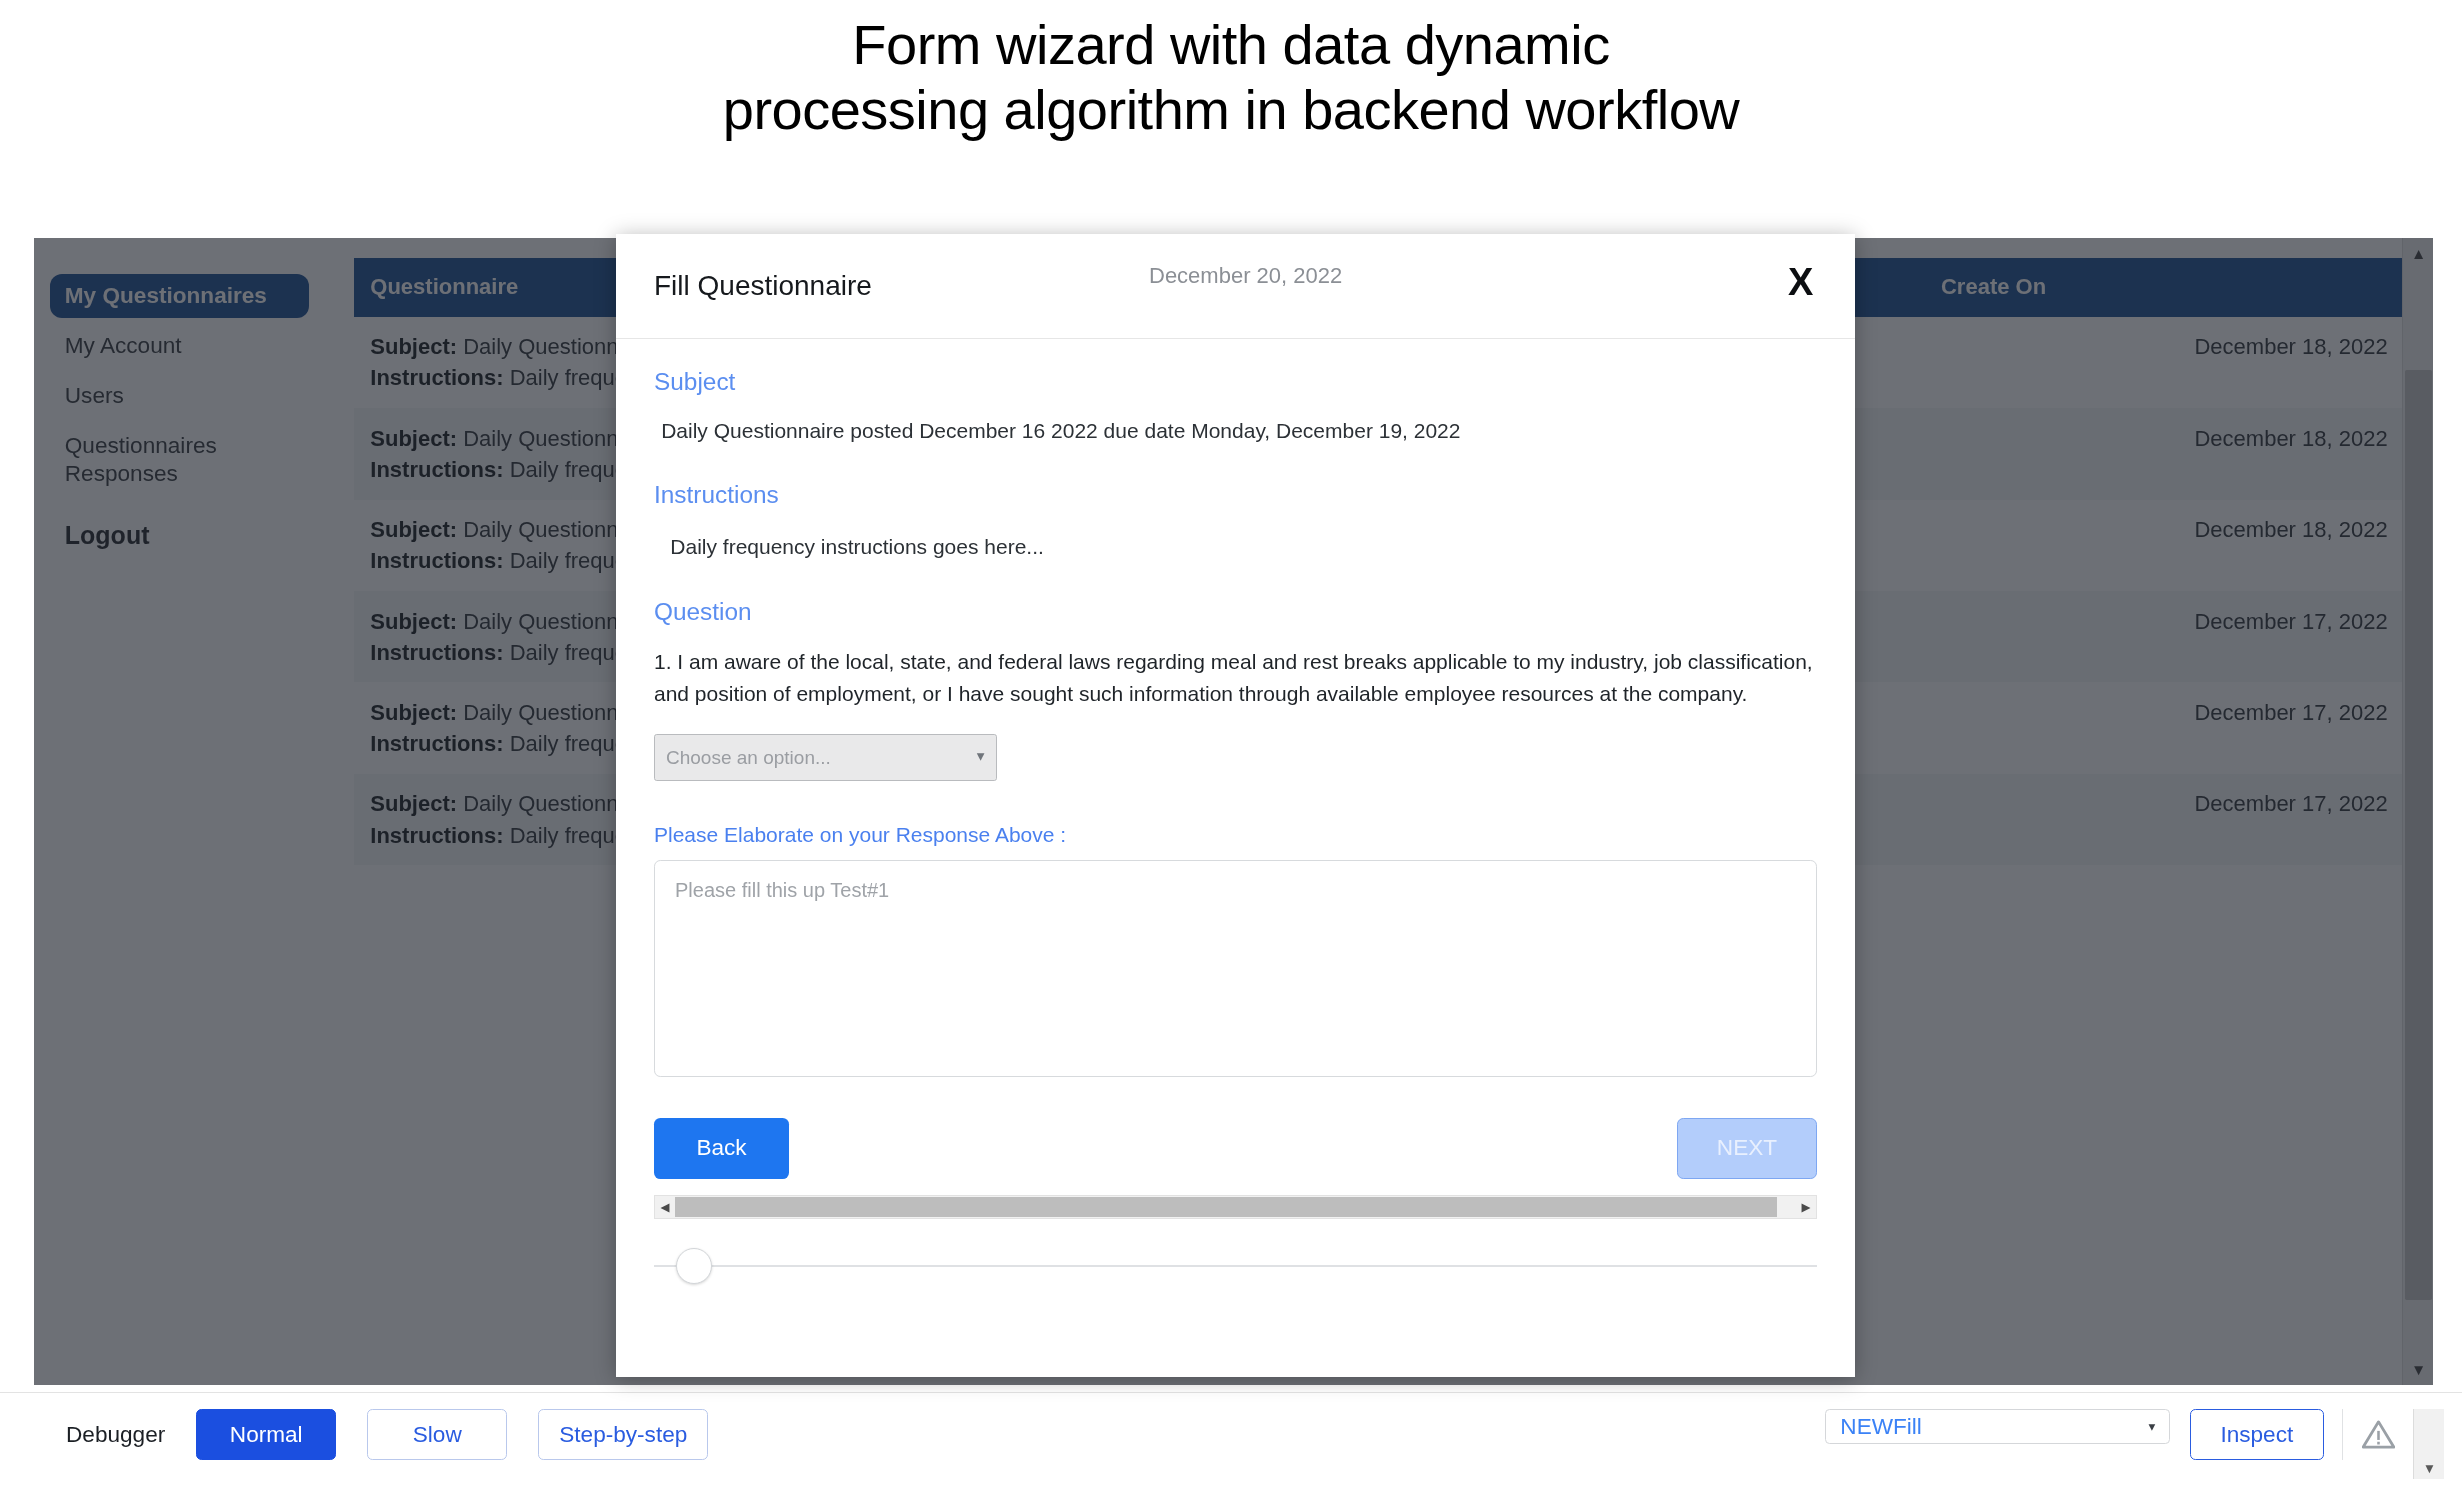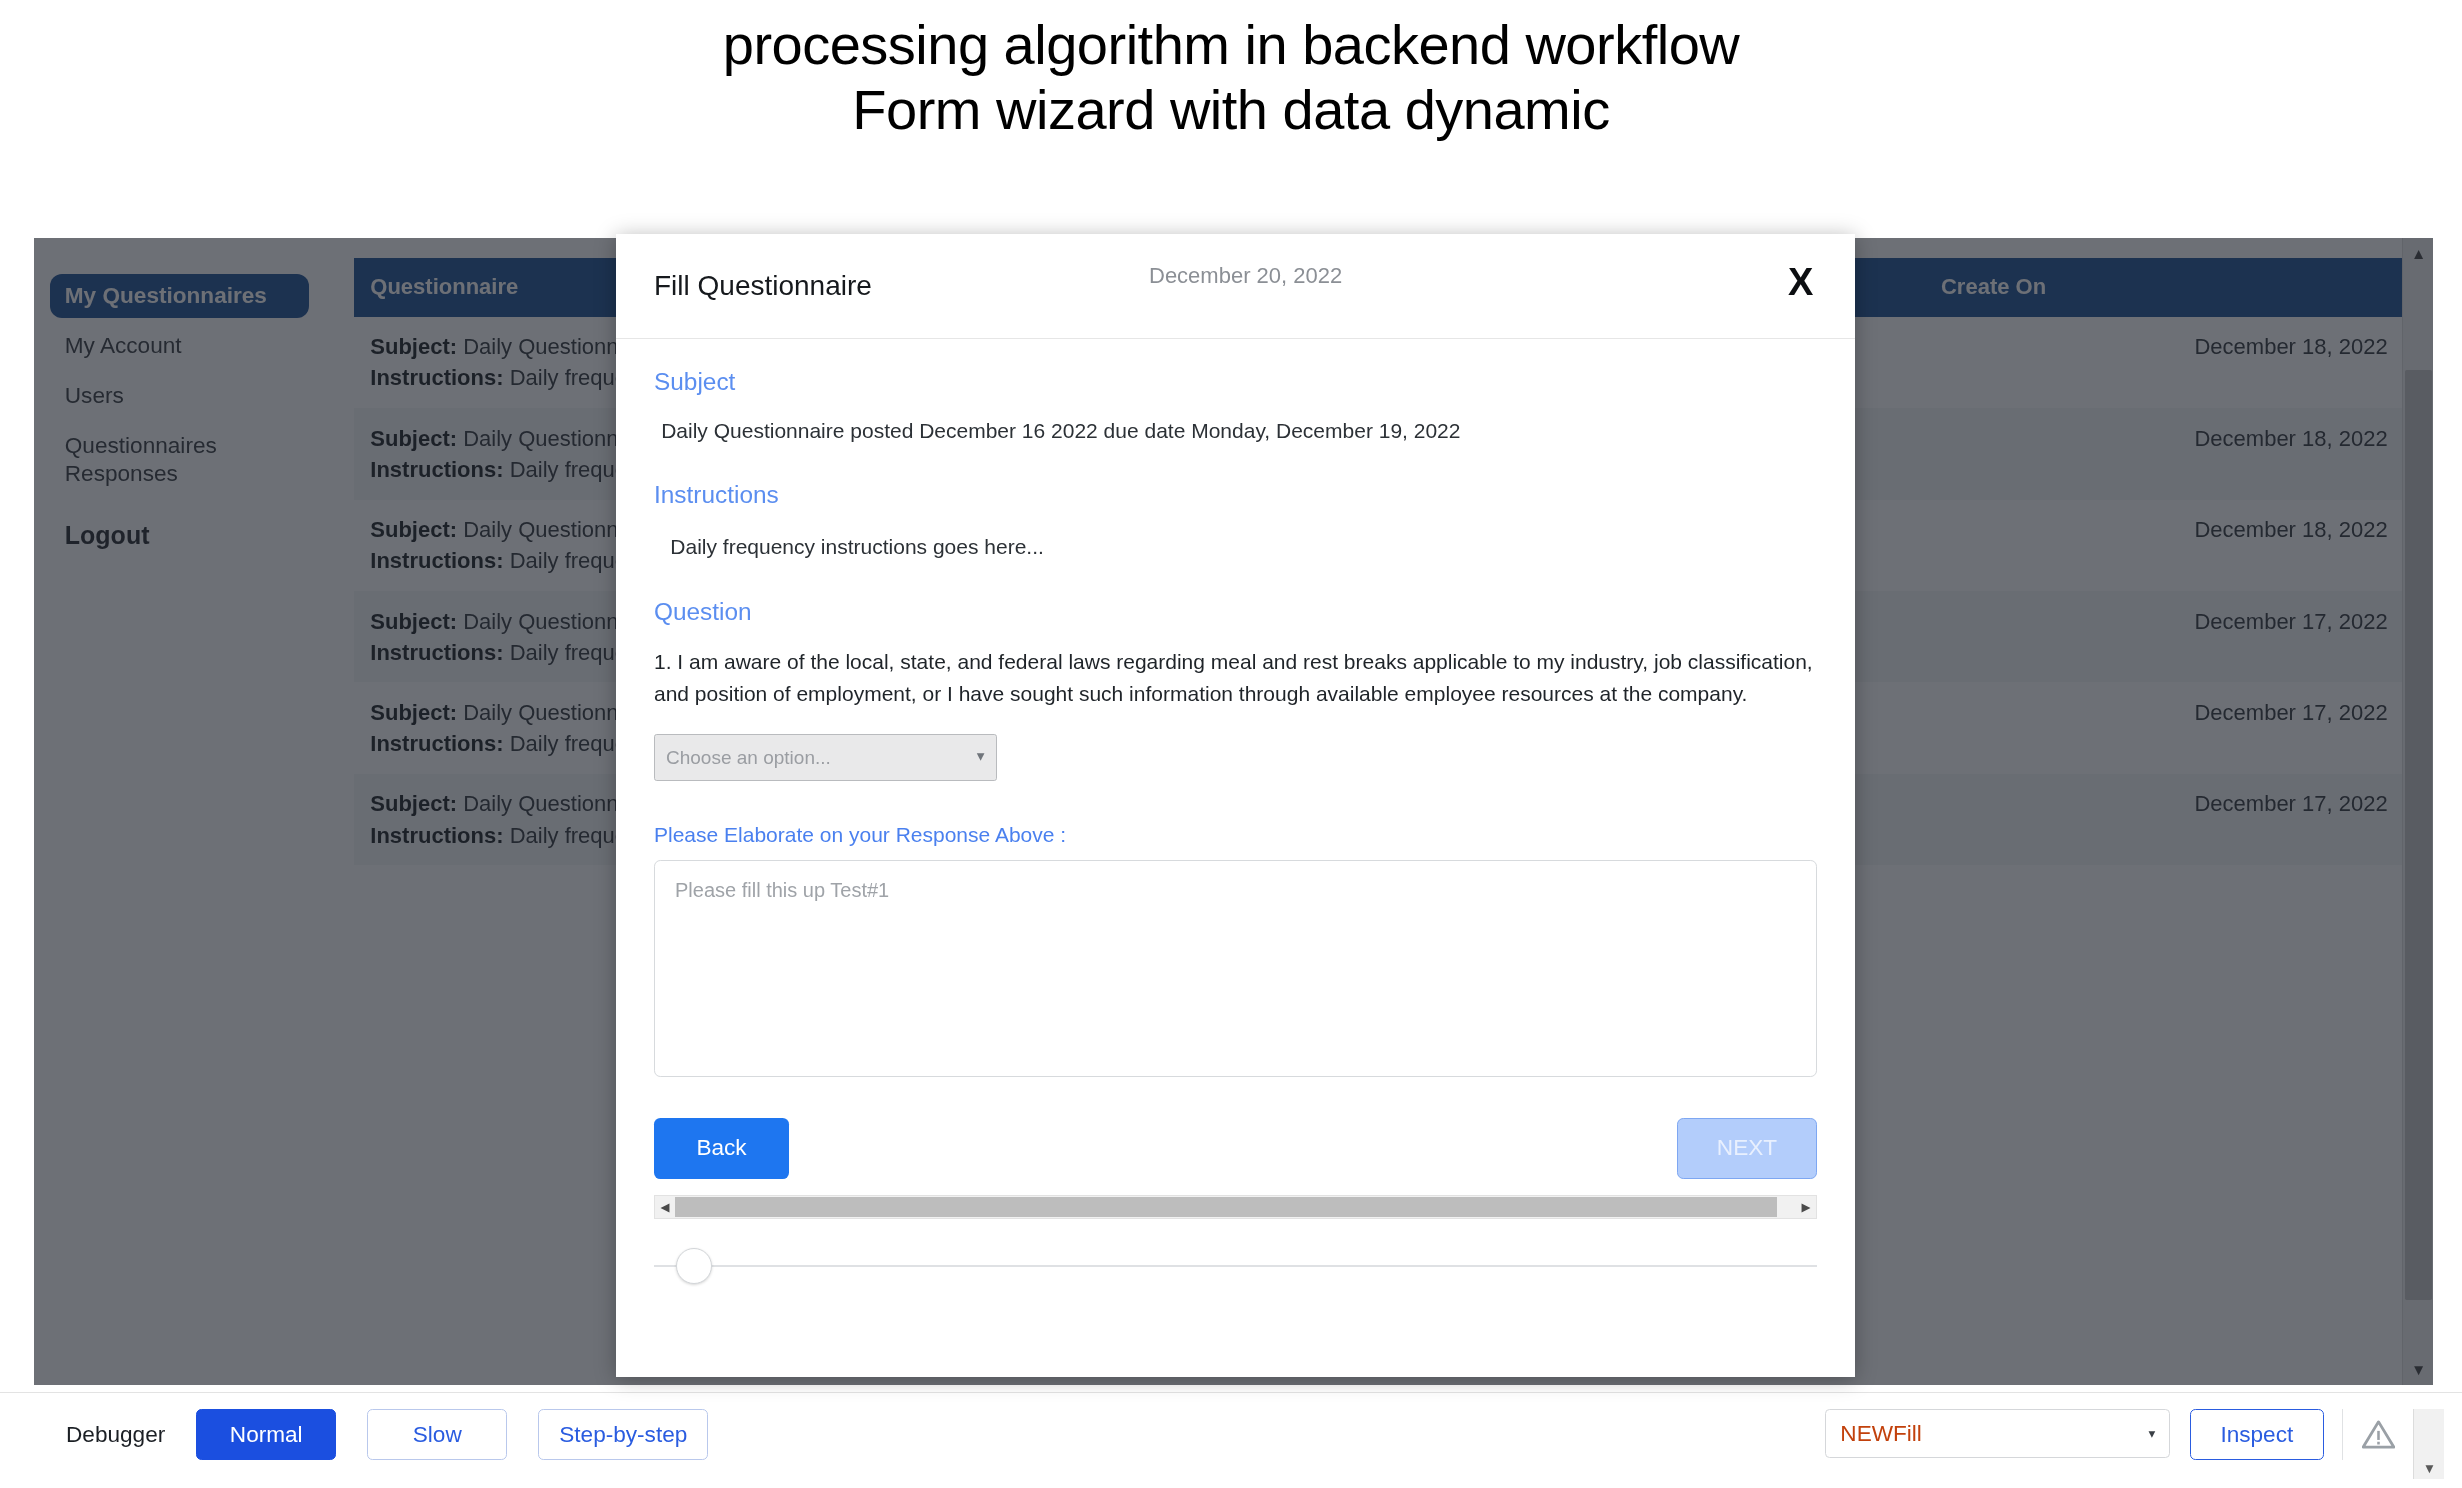"processing algorithm in backend workflow" span.tl { order: before "Form wizard with data dynamic" -> after "Form wizard with data dynamic" }
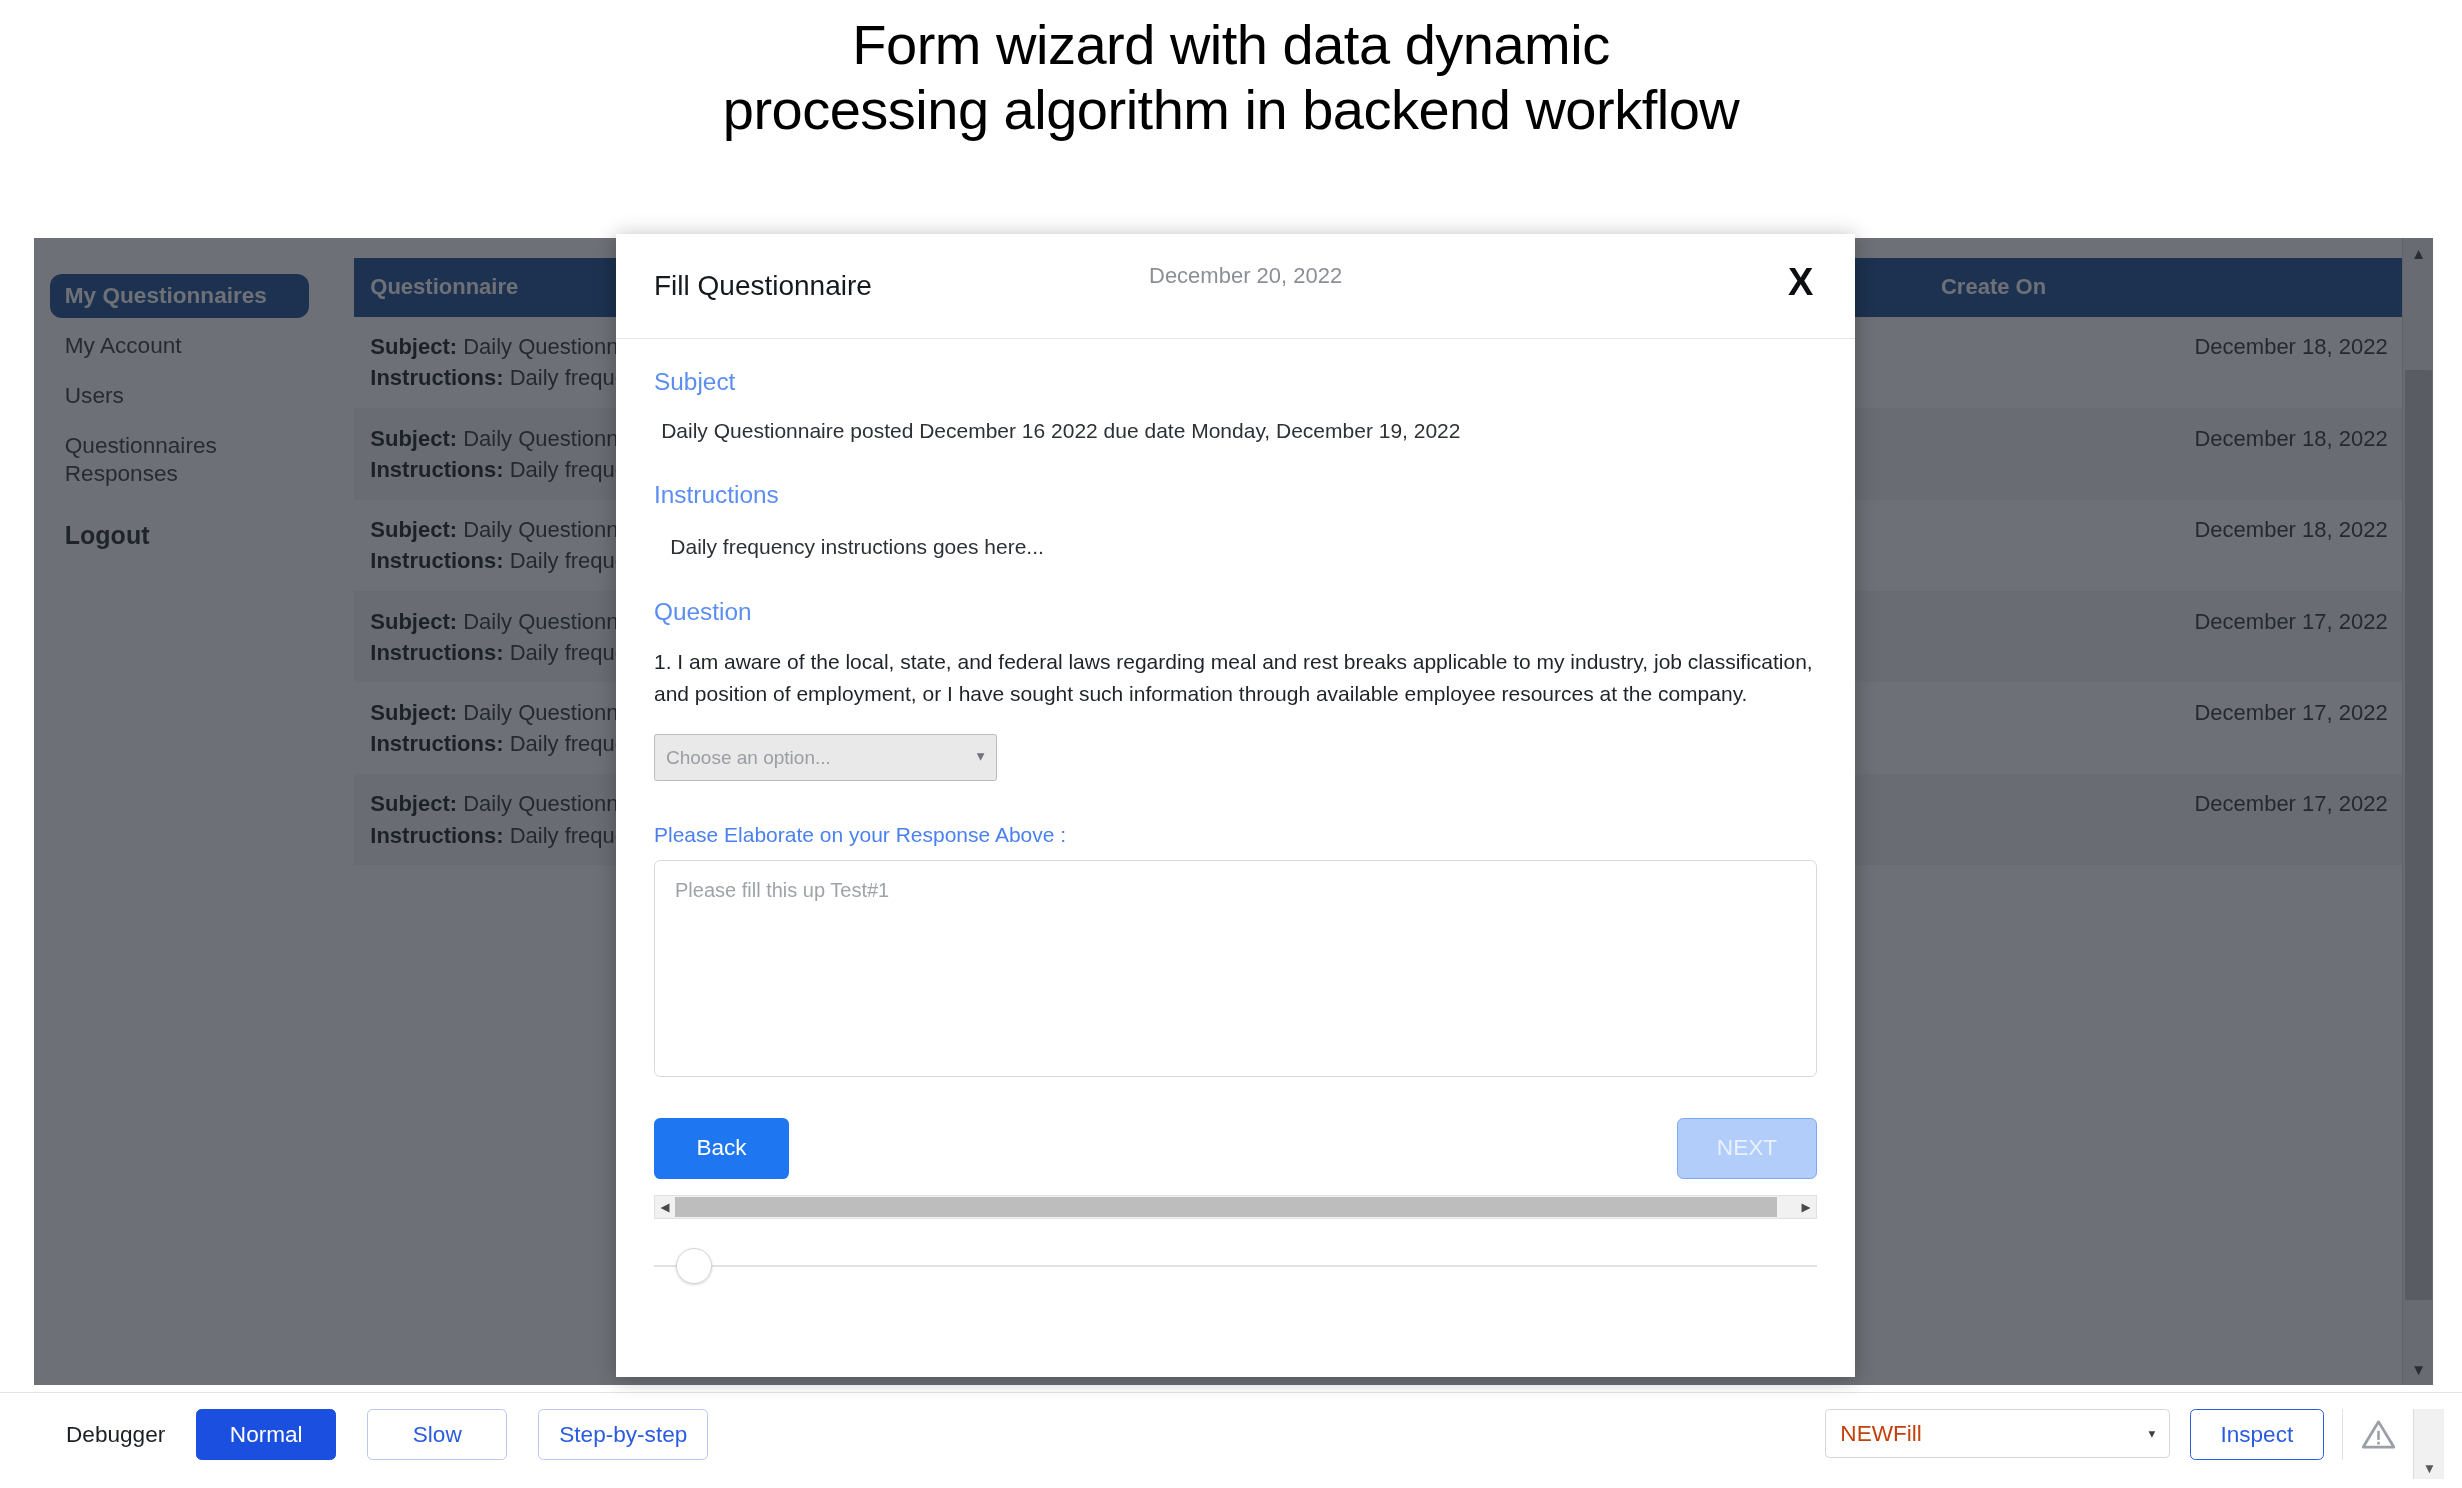"NEWFill" #env-select { color: #c2410c -> #3b82f6; height: 49px -> 35px }
